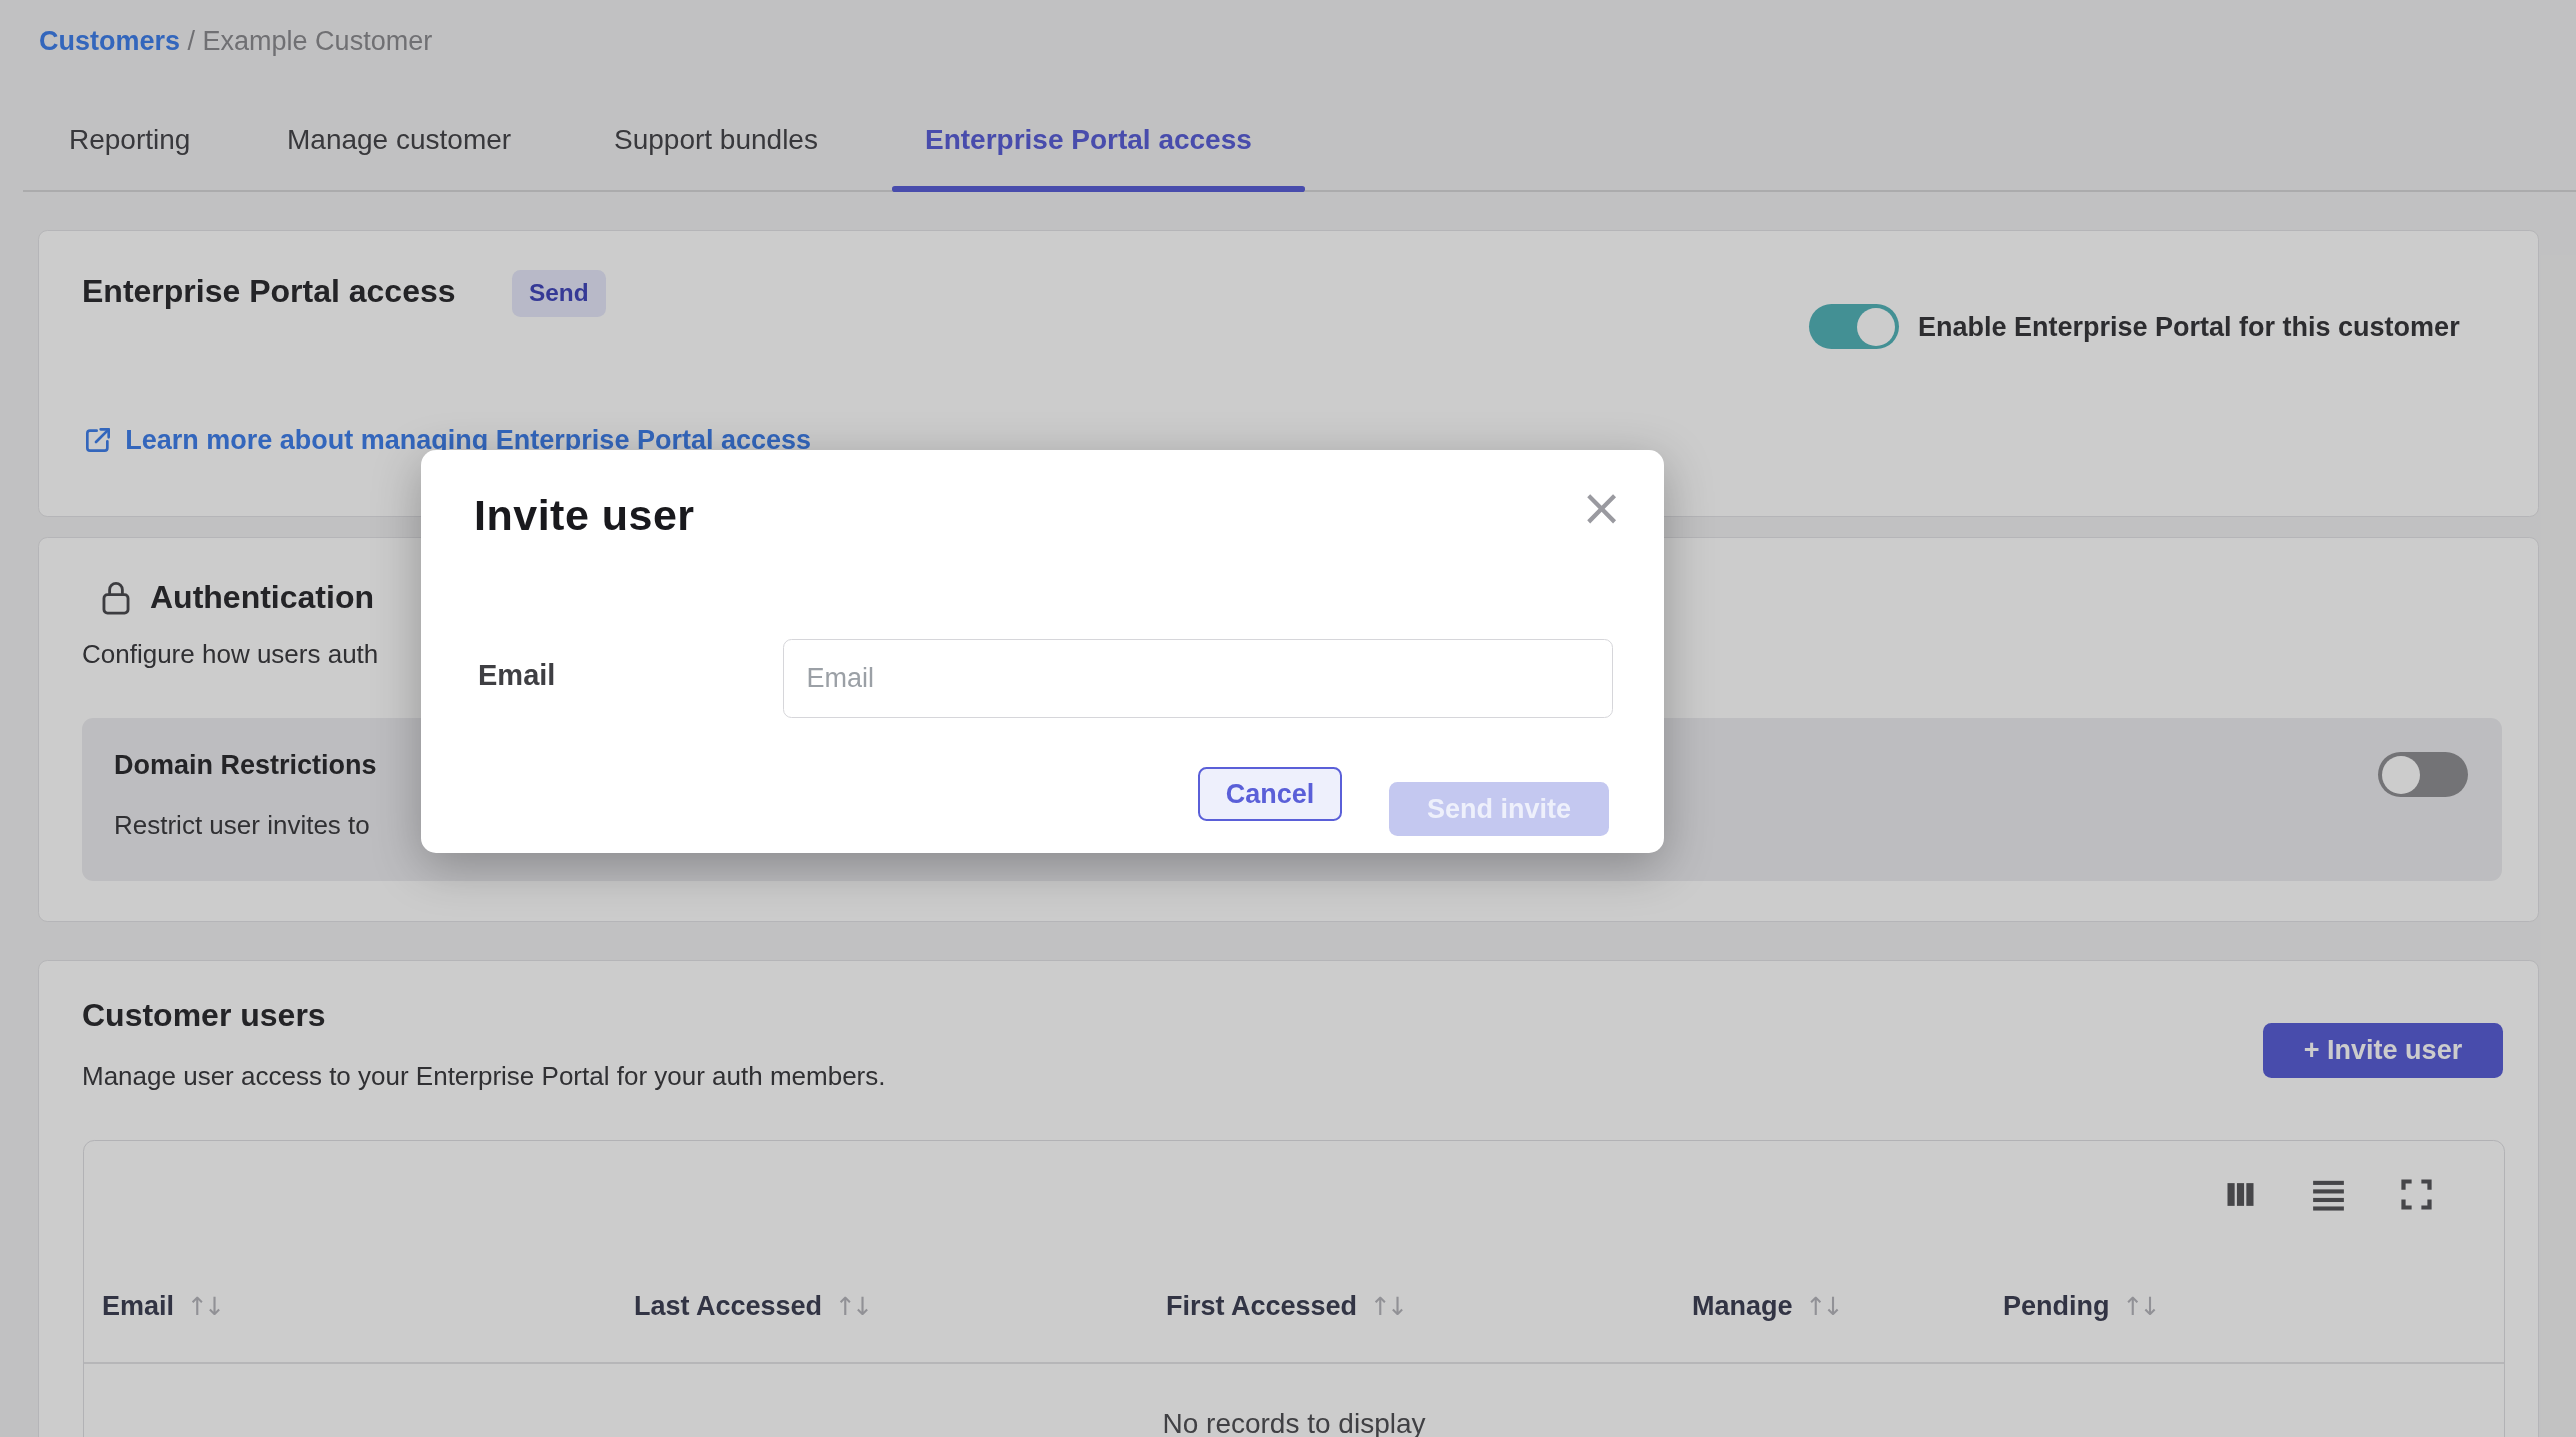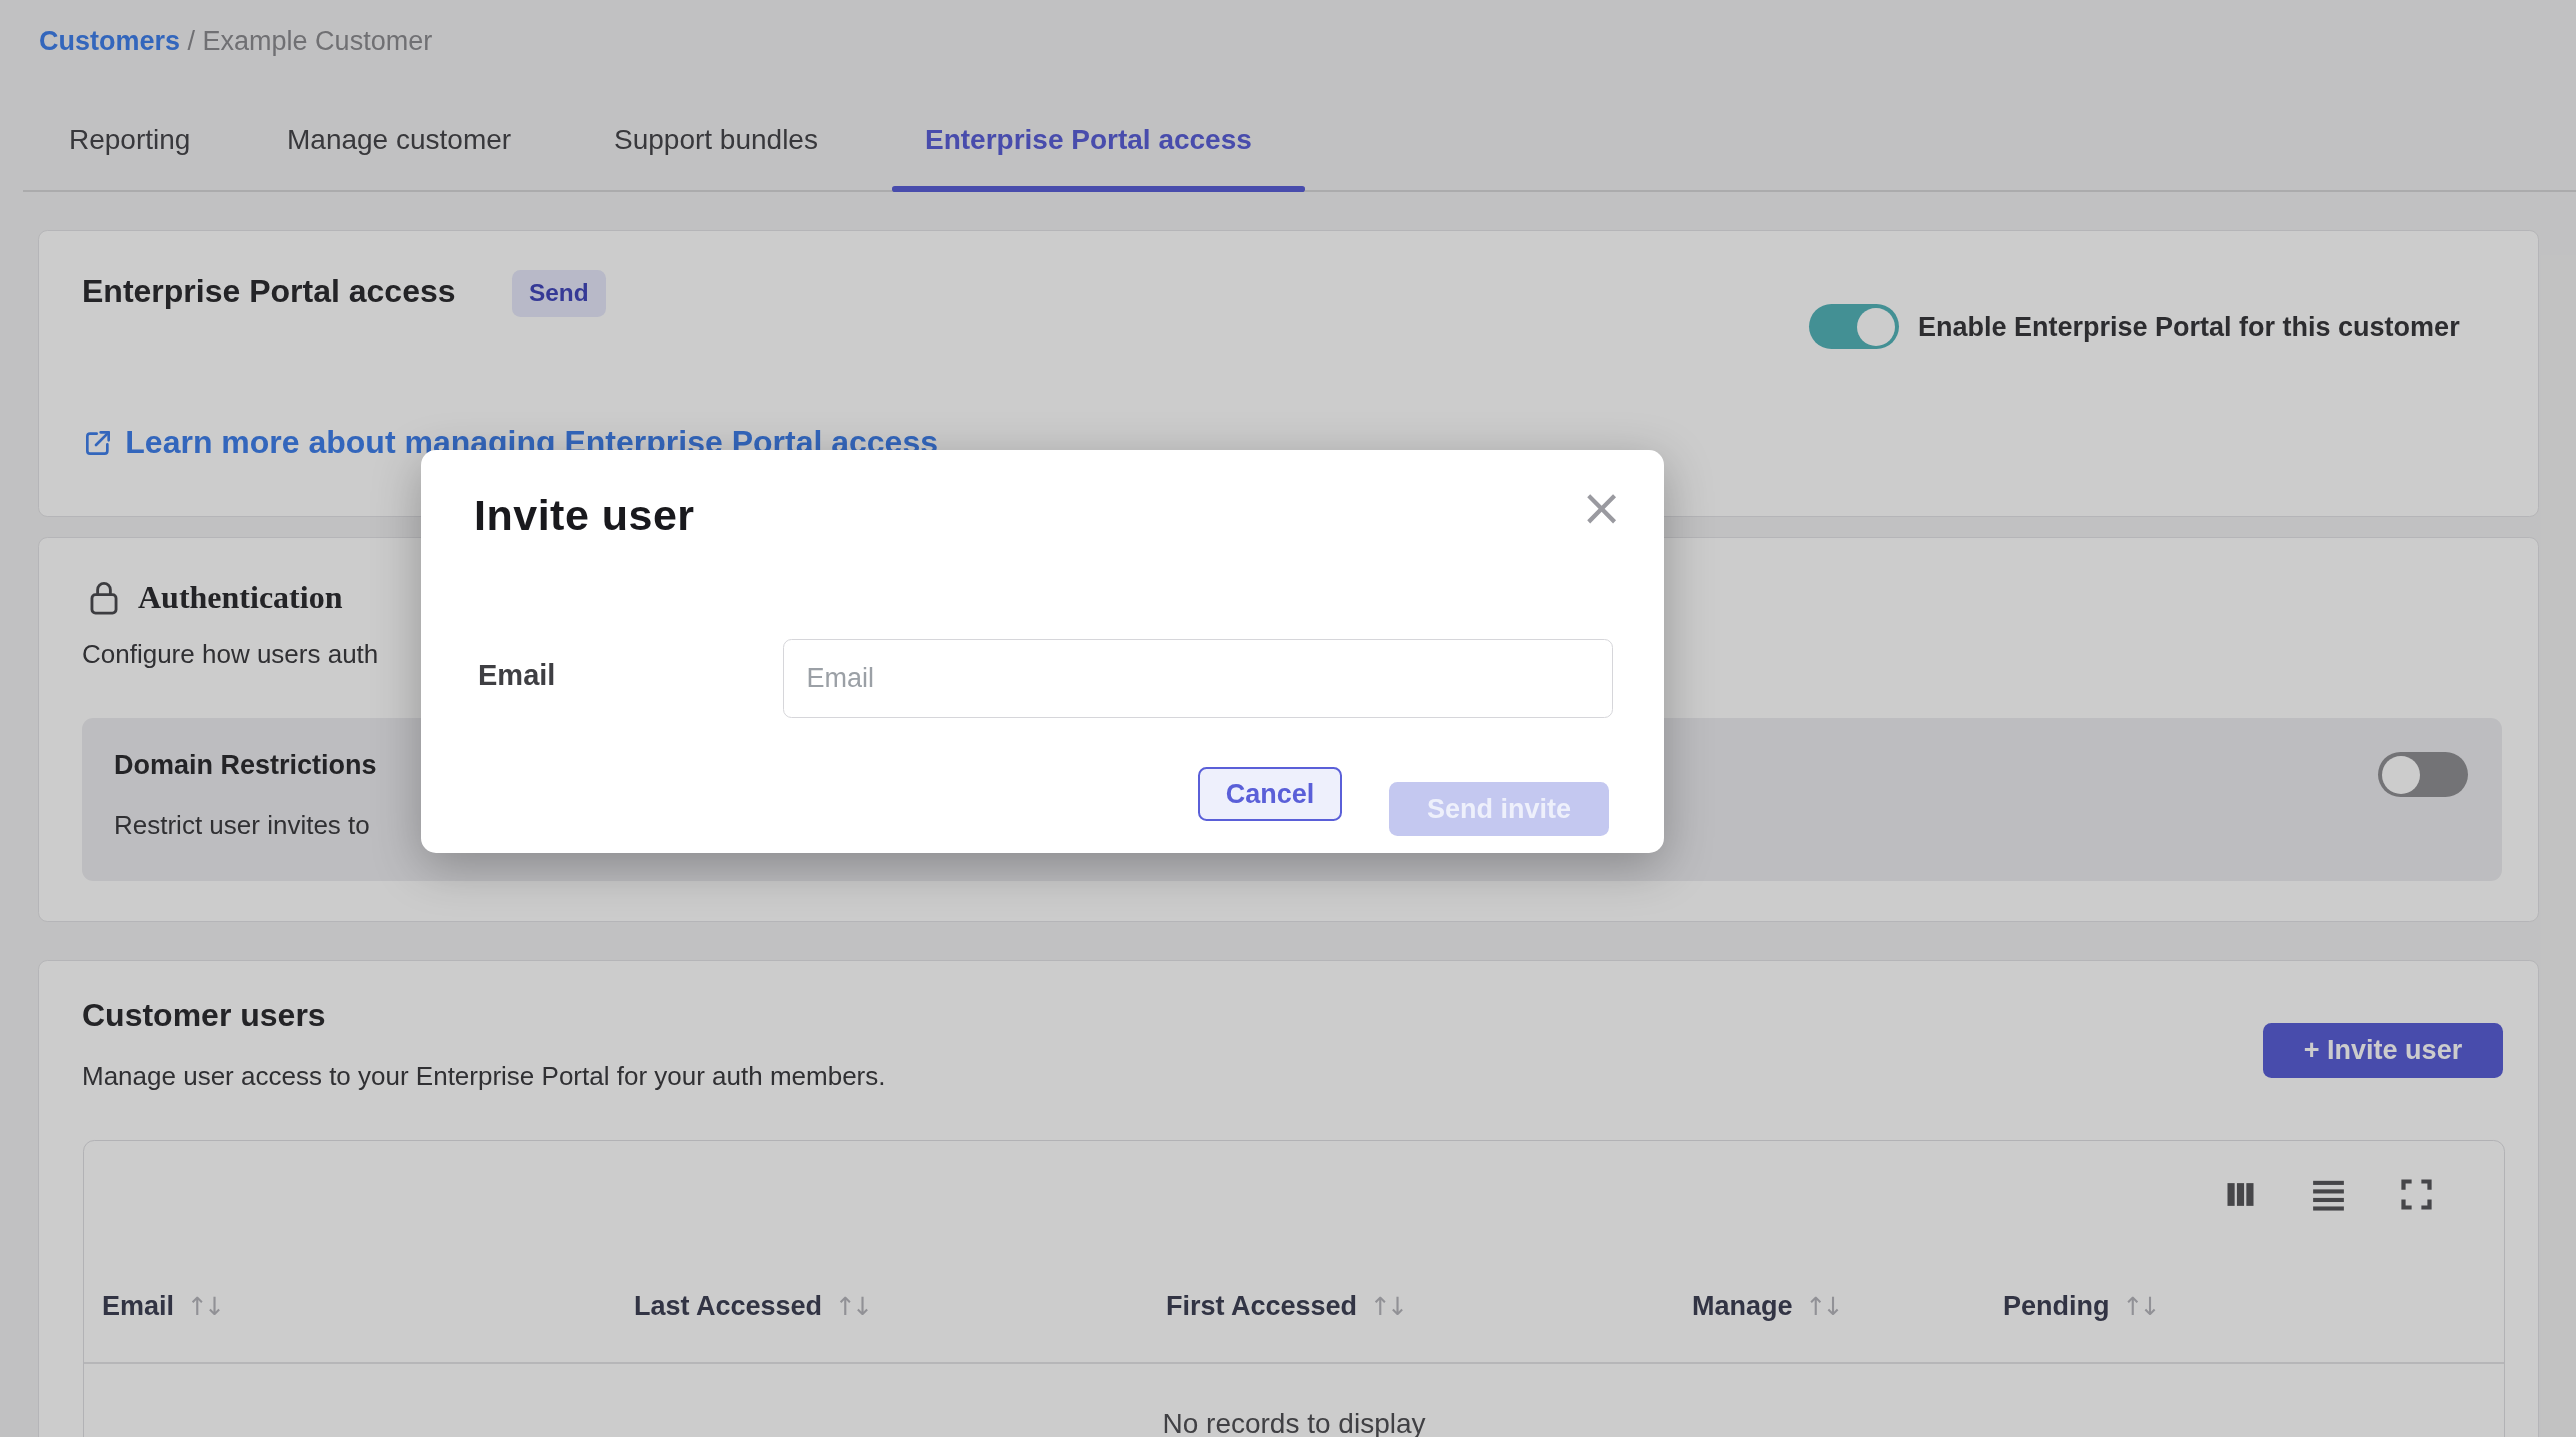"Learn more about managing Enterprise" .learn-link { font-size: 32px -> 27px }
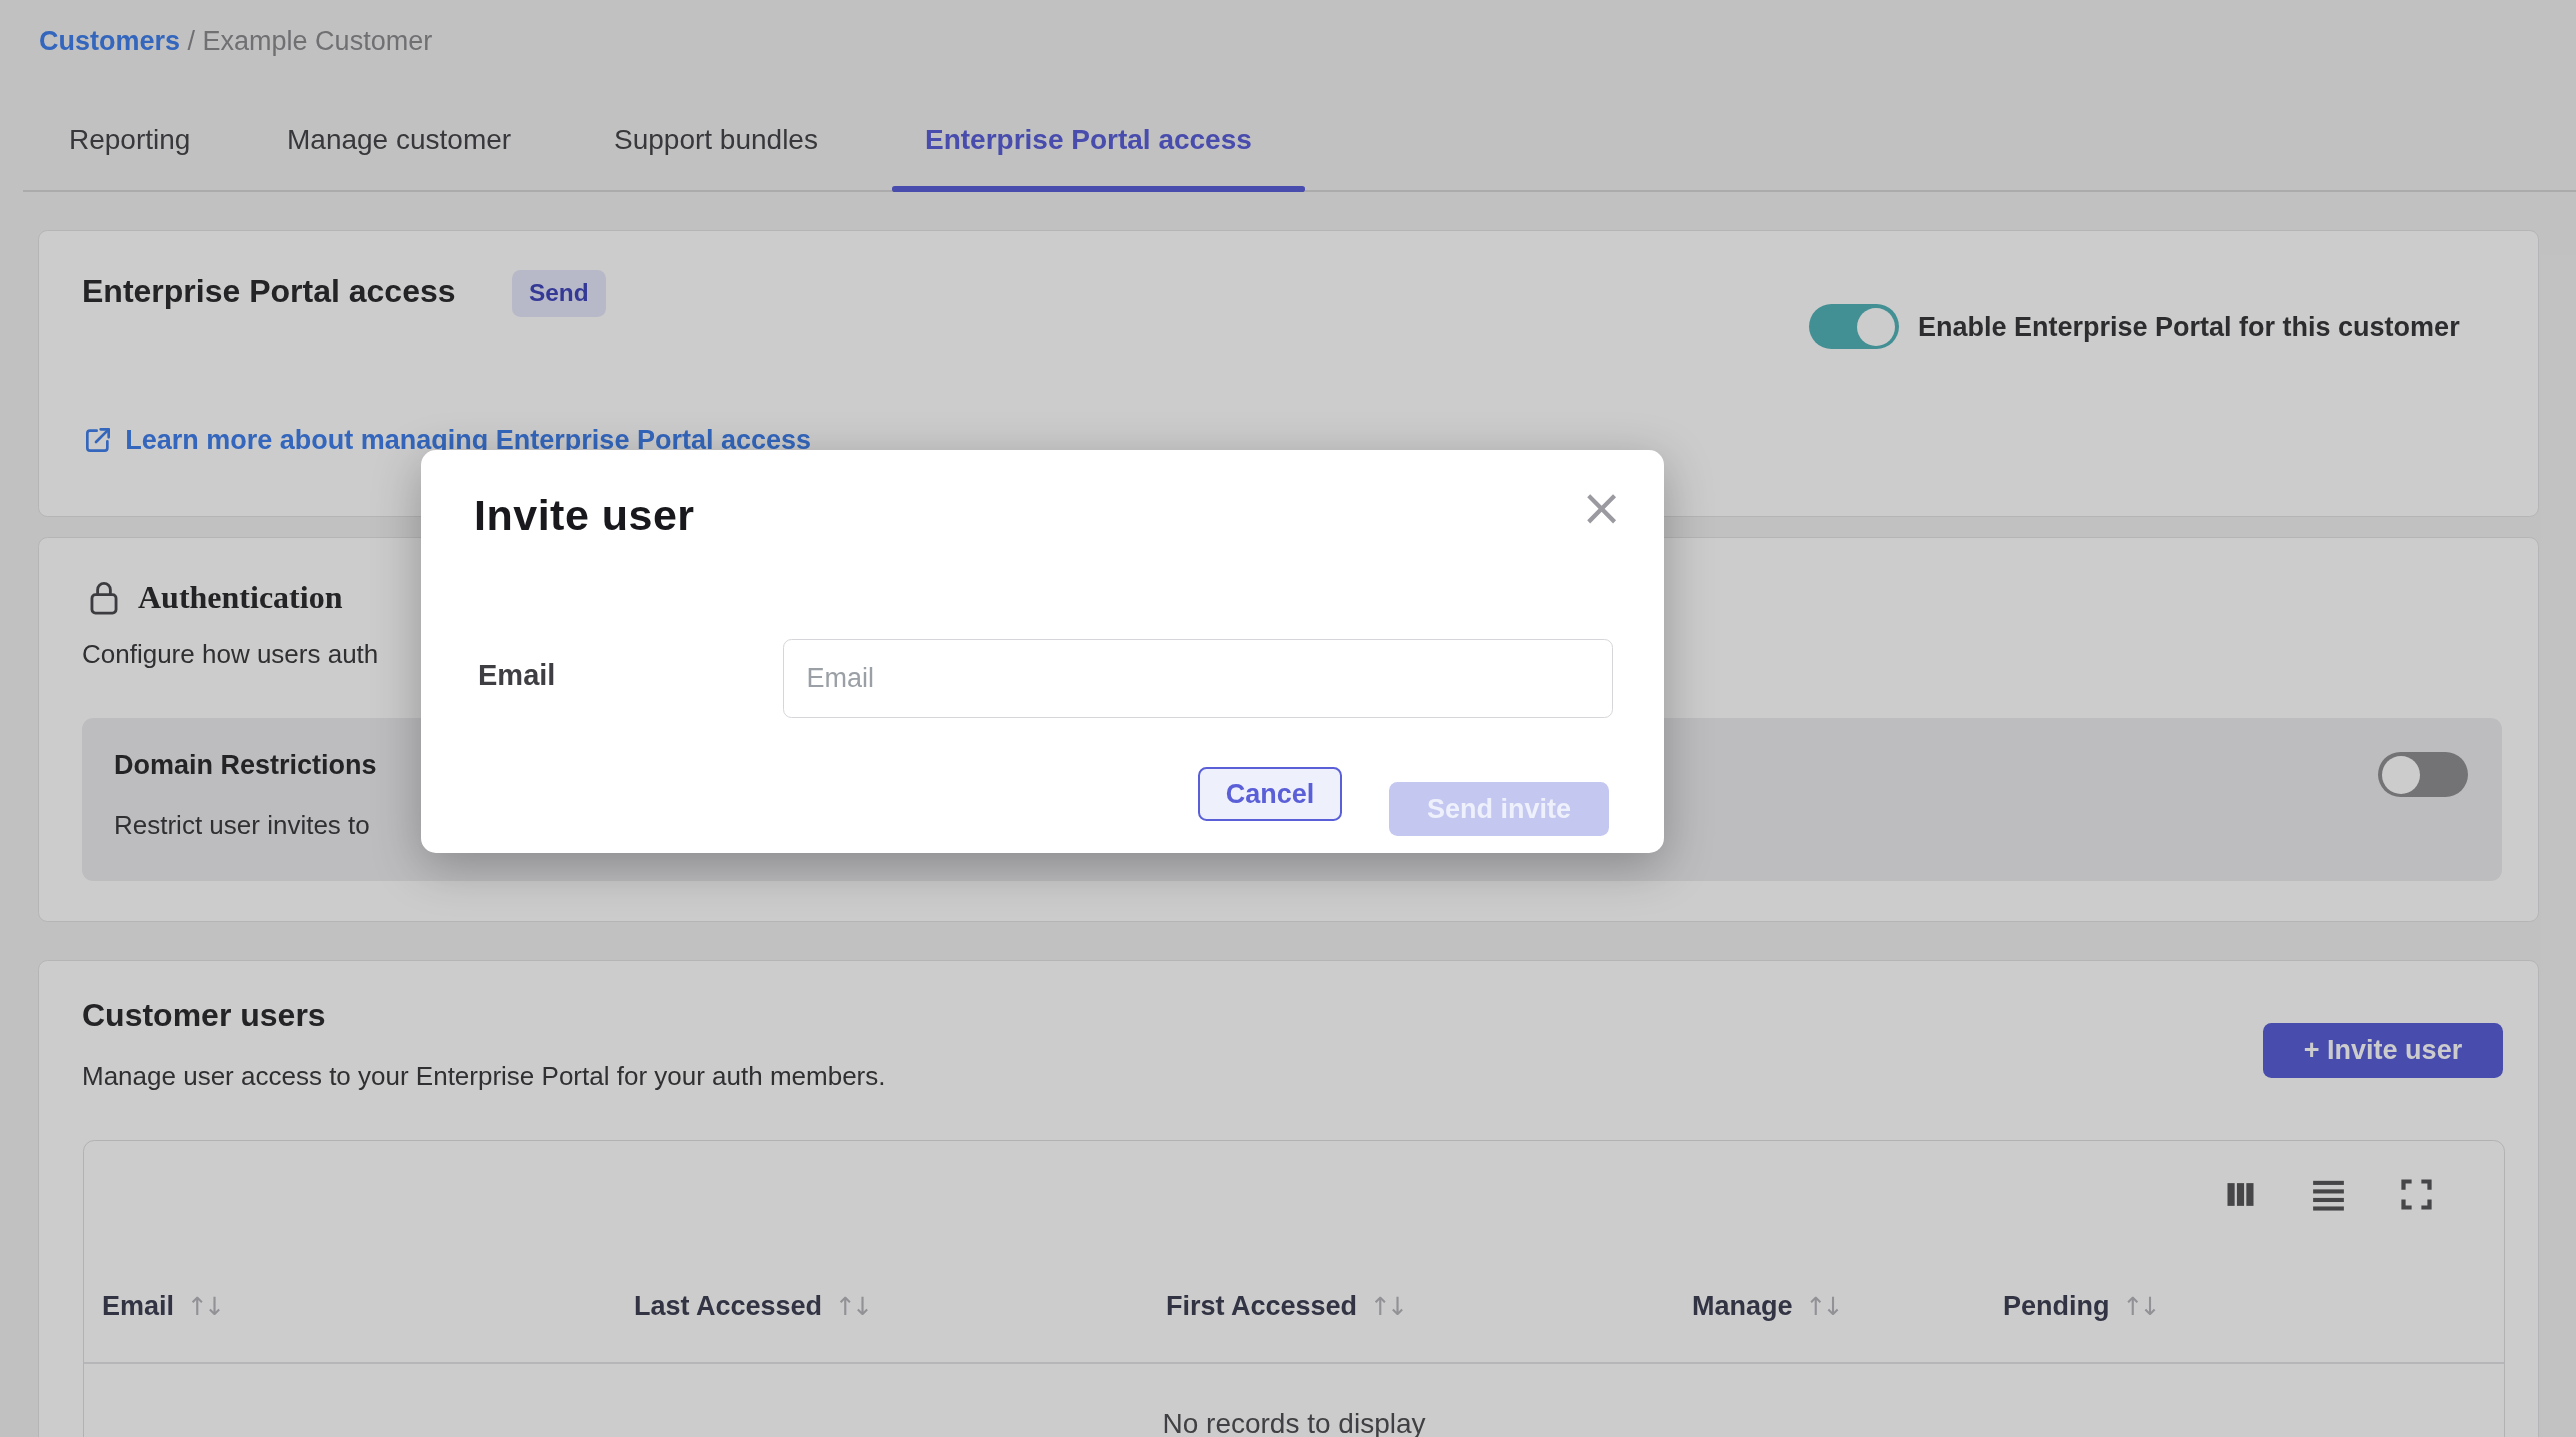"Authentication" .auth-title-row { font-family: Liberation Serif, serif -> none; left: 48px -> 60px }
